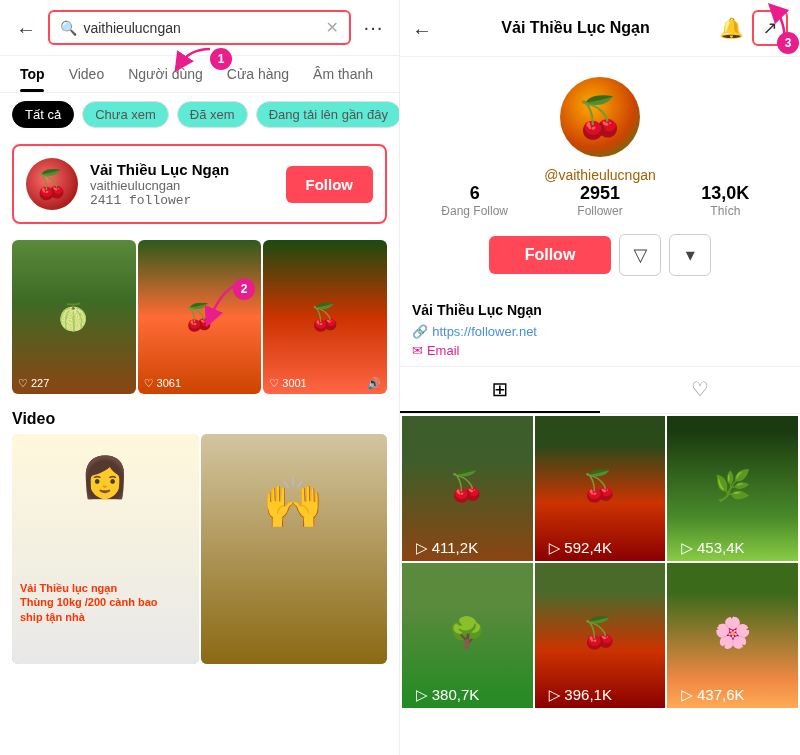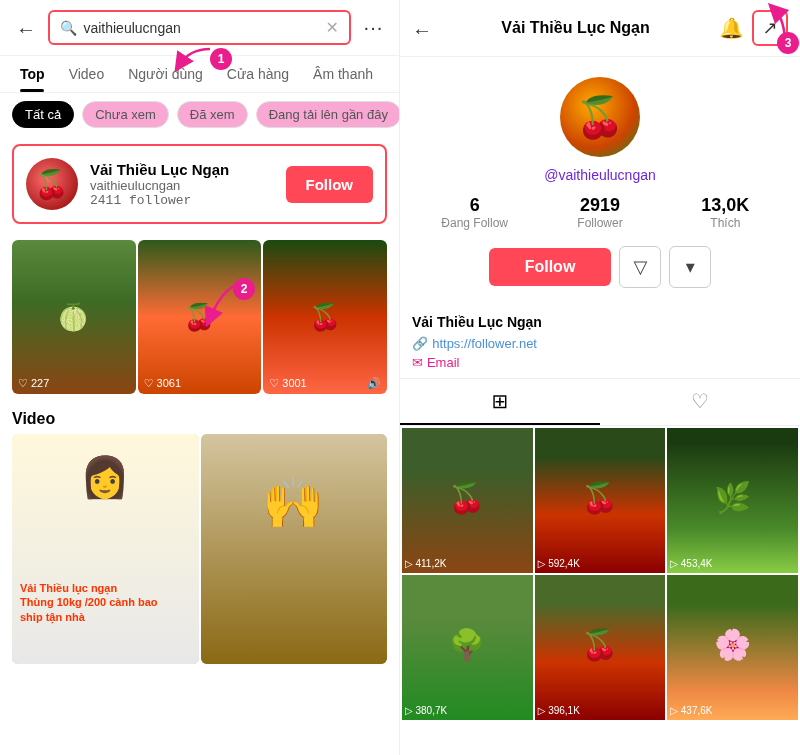"Chưa xem" .filter-pill { background: #f9a8d4 -> #5eead4 }
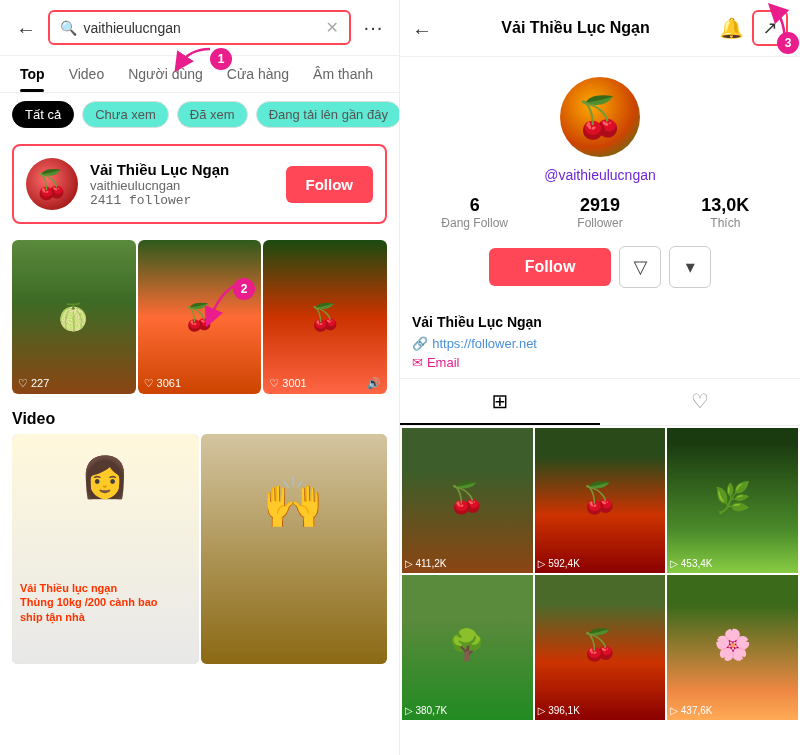"@vaithieulucngan" .profile-handle { color: #6d28d9 -> #a16207; margin-bottom: 12px -> none }
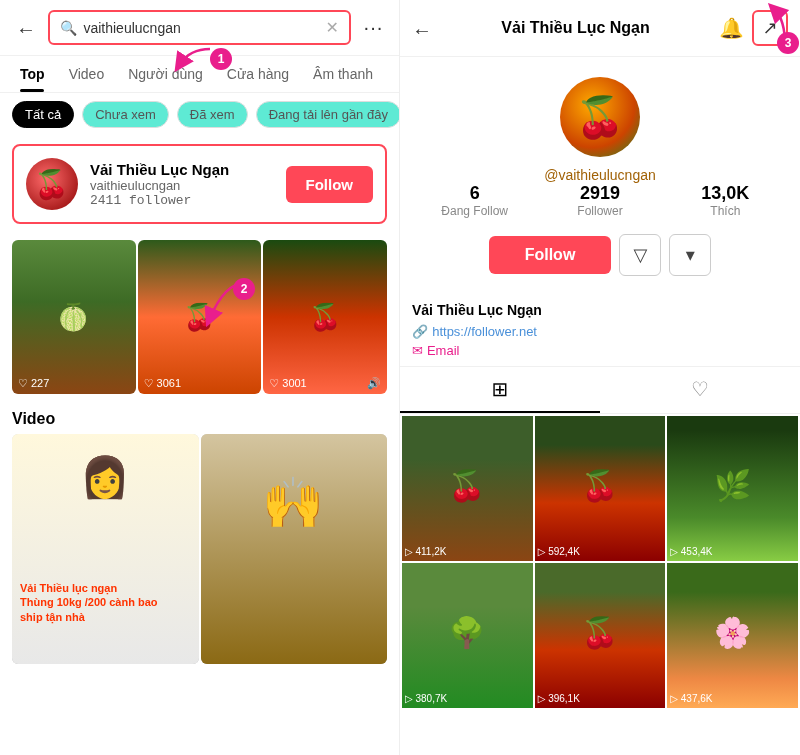"2919" div.stat-value { text: 2919 -> 2951 }
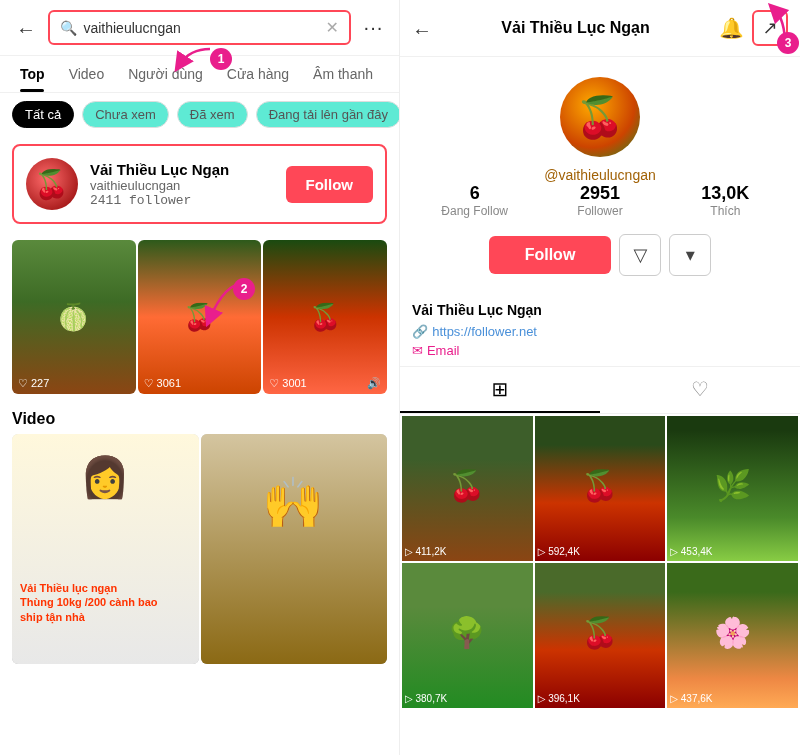"▷ 411,2K" .play-icon-small { font-size: 10px -> 15px; left: 3px -> 14px }
